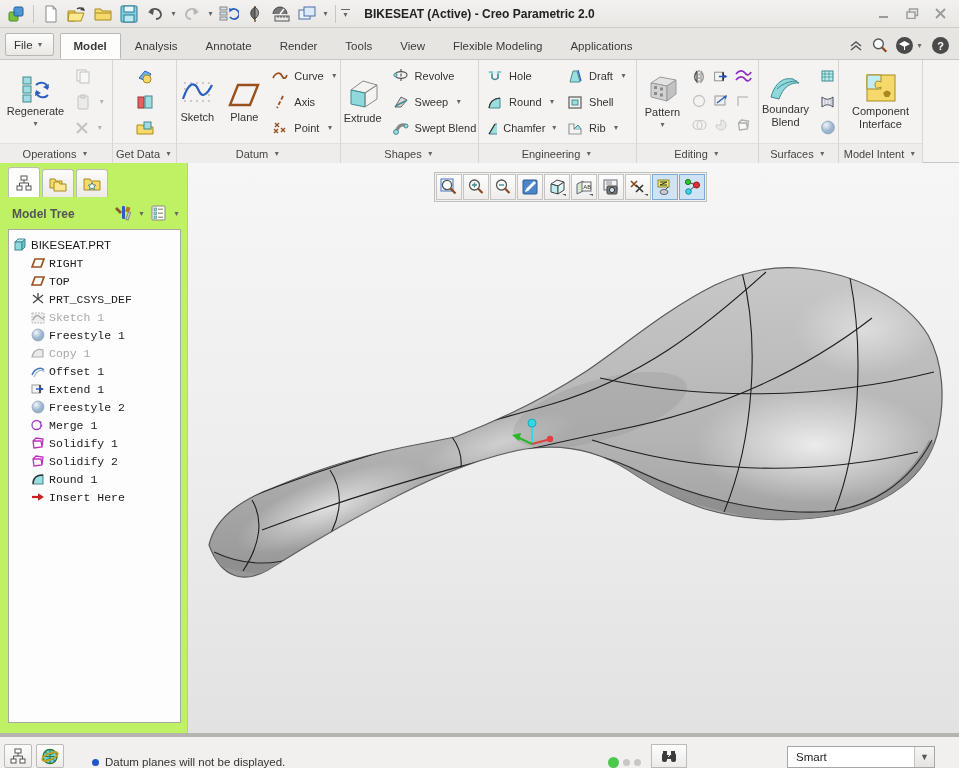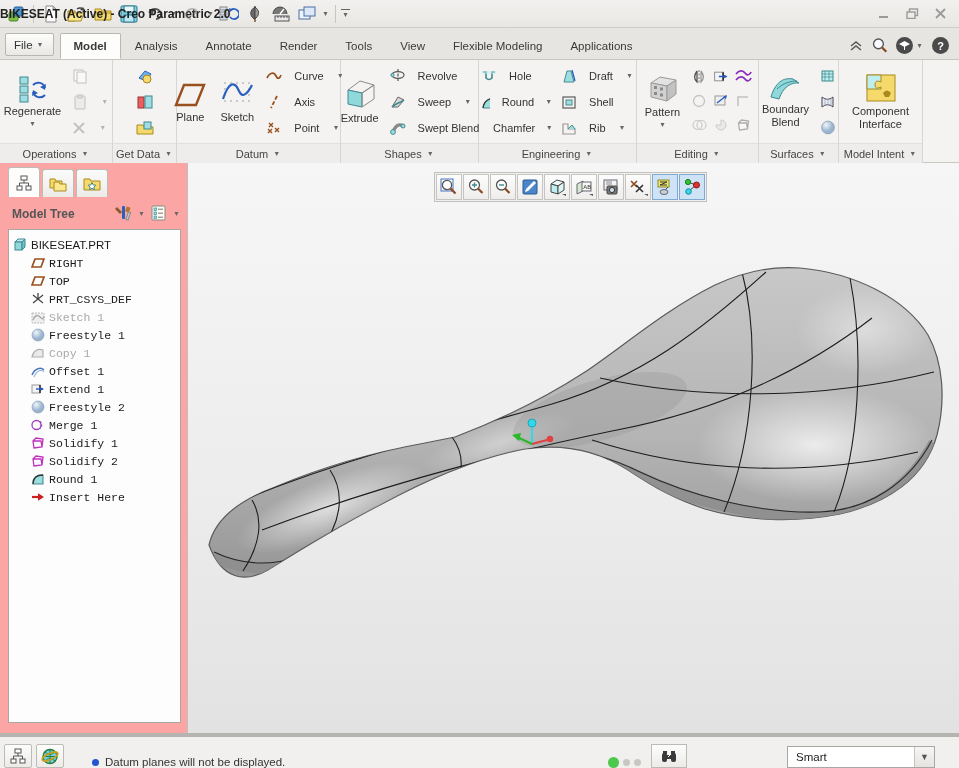"BIKESEAT (Active) - Creo Parametric" .title-text { text-align: none -> center }
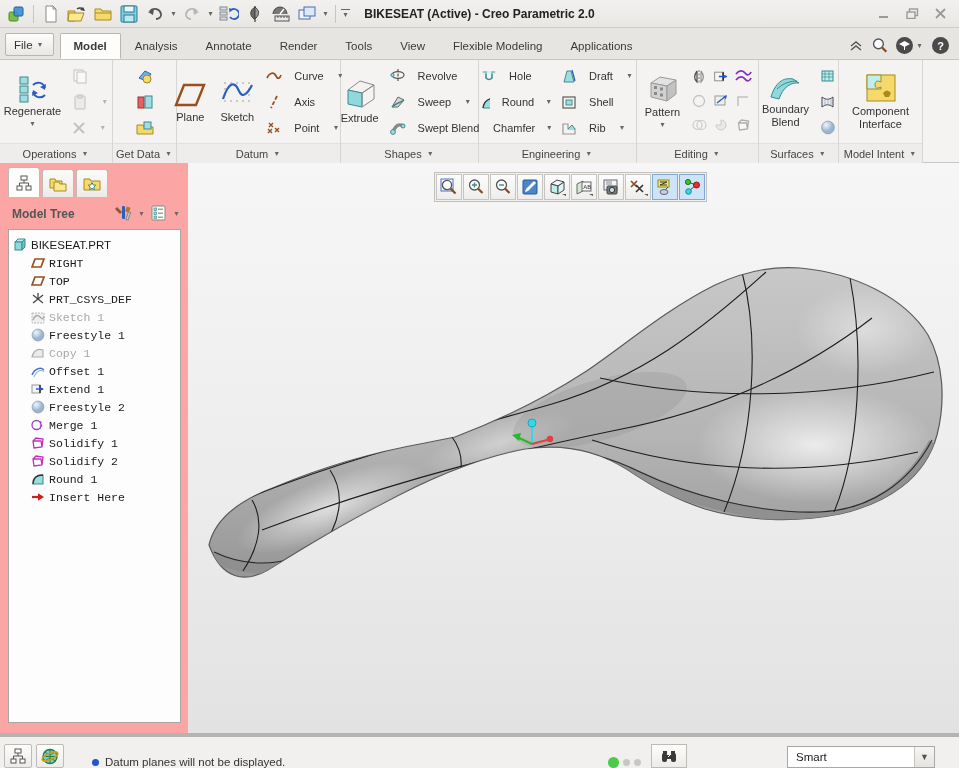"Curve" .rrow { gap: 12px -> 6px }
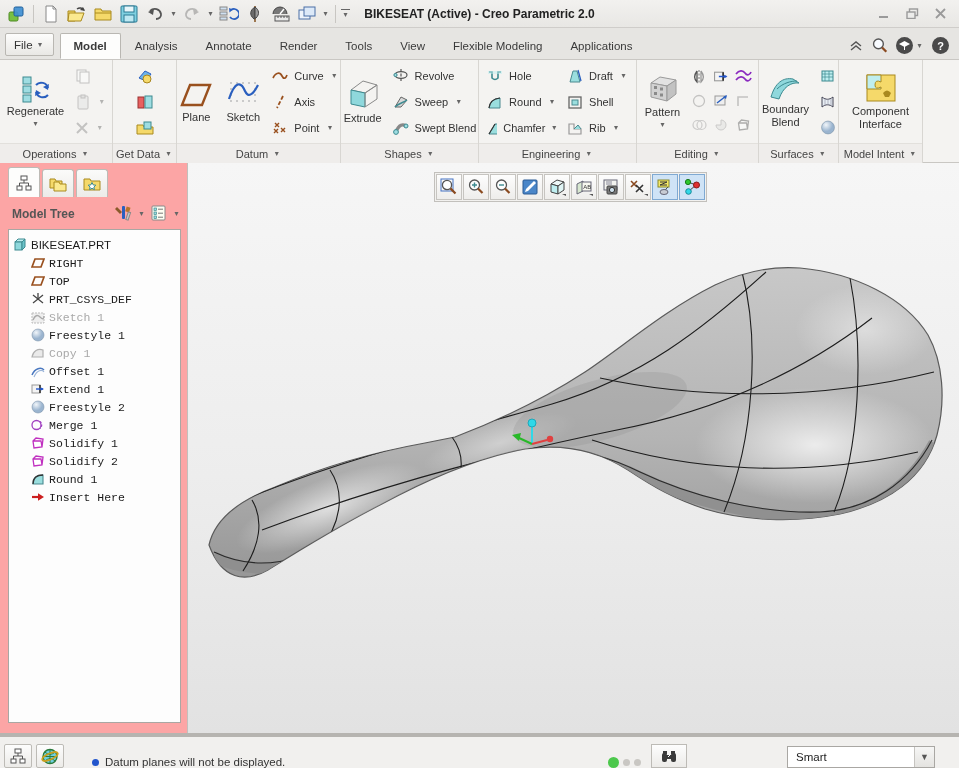"Plane" div.bigbtn { order: before "Sketch" -> after "Sketch" }
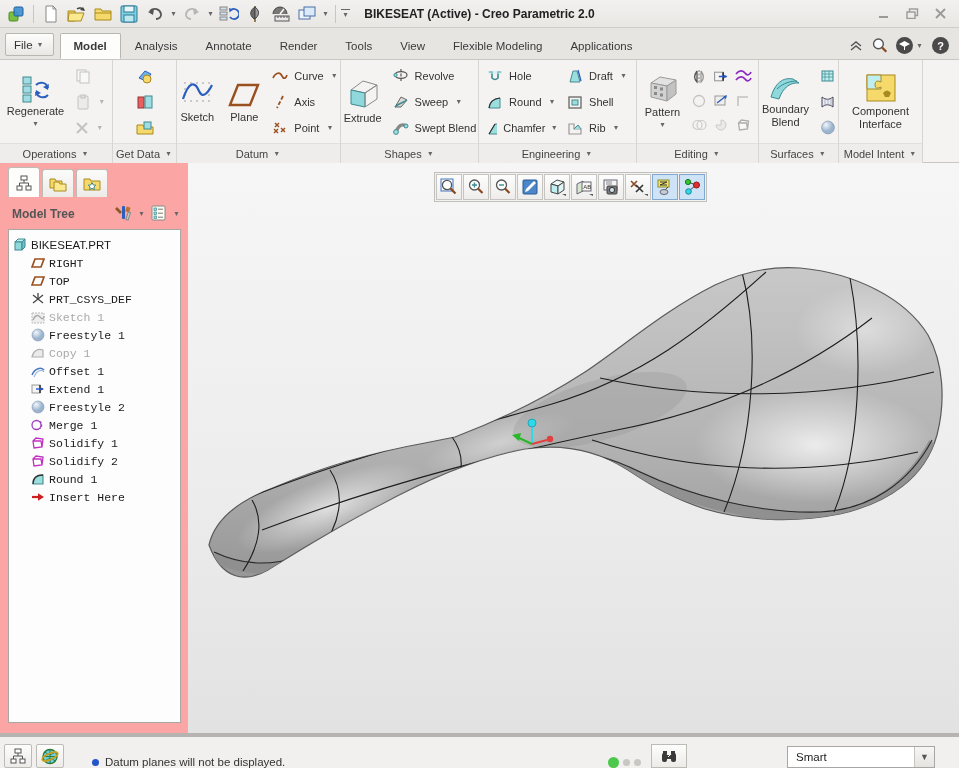"Model Tree" .leftpanel { background: #fca5a5 -> #bef264 }
